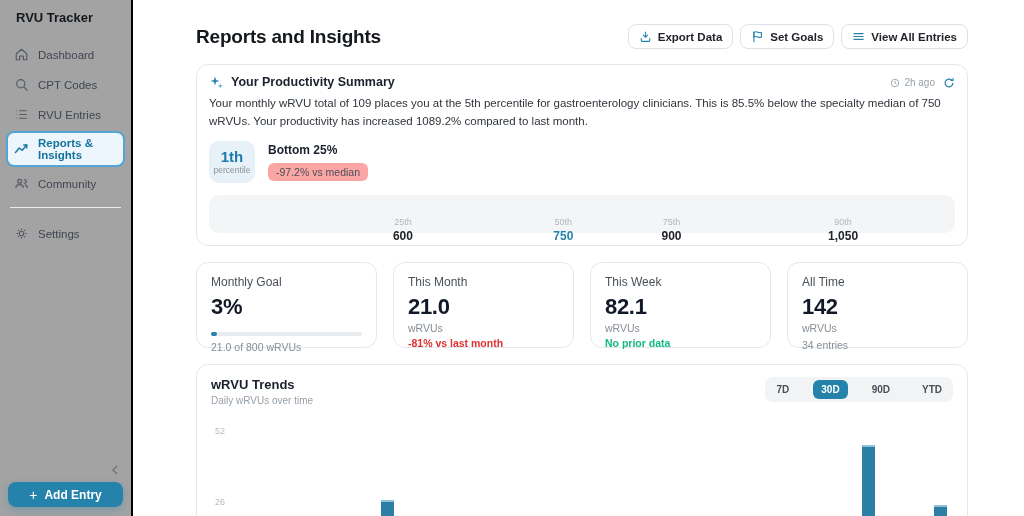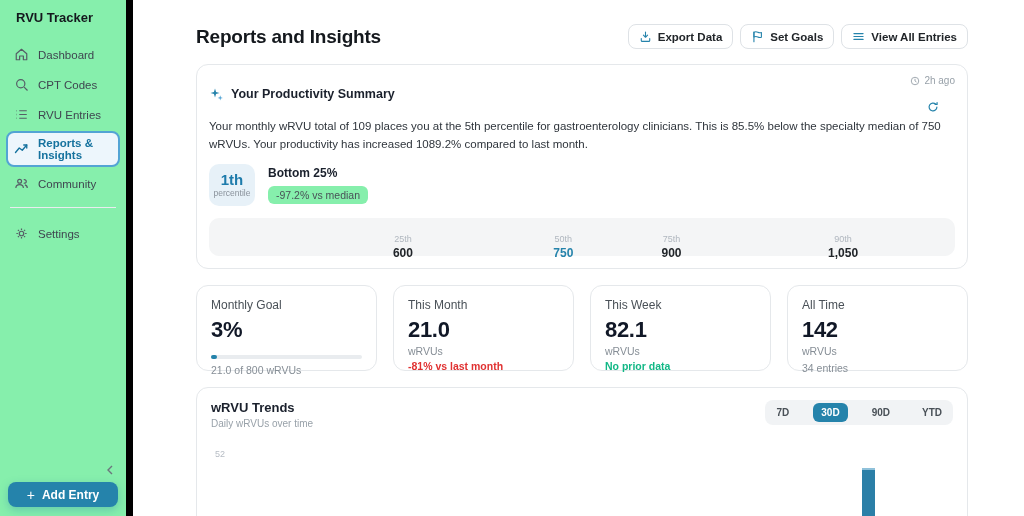"RVU Tracker" .sidebar { background: #86efac -> #a3a3a3; border-right: 7px solid #000000 -> 2px solid #000000 }
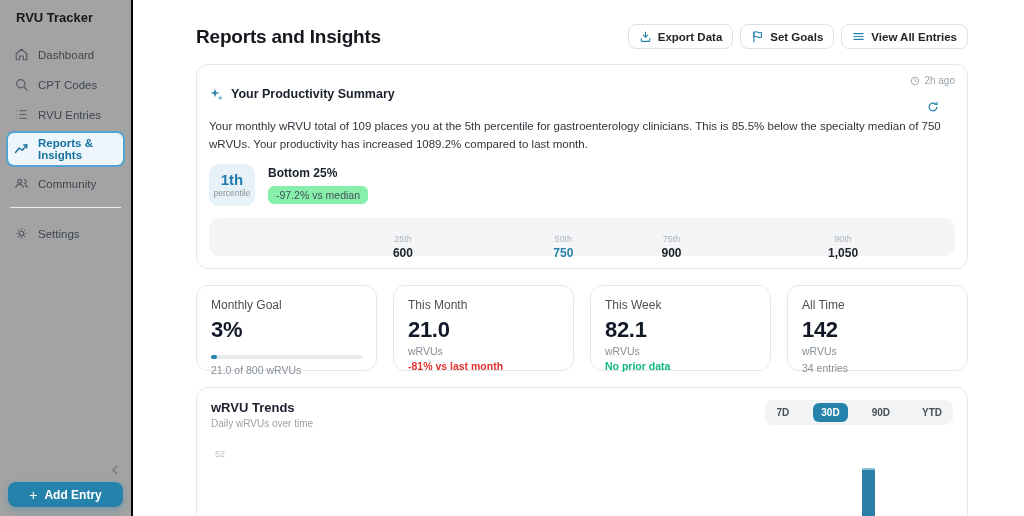"2h ago" .summary-meta { flex-direction: column -> none; gap: 15px -> 8px }
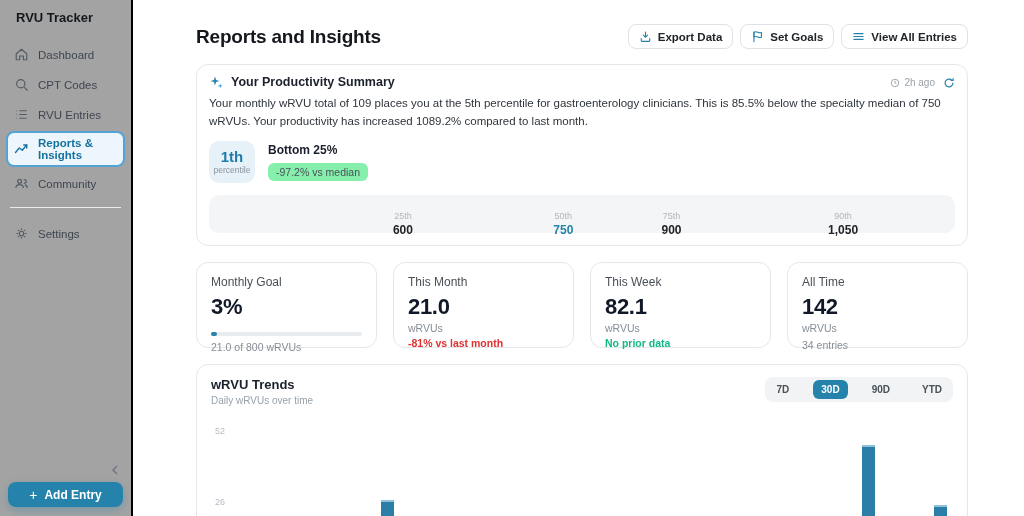"-97.2% vs median" .vs-pill { background: #86efac -> #fca5a5 }
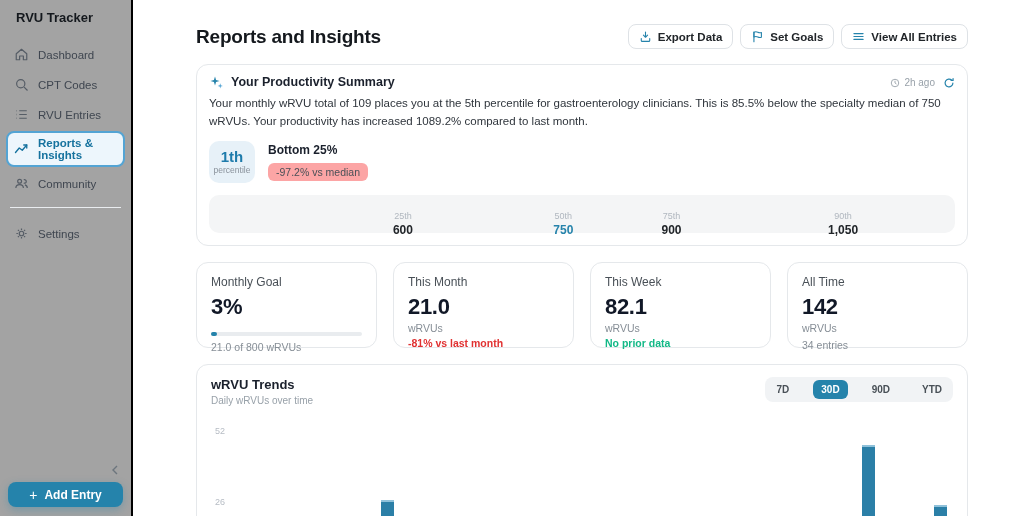"25th" .scale-col { top: 16px -> 22px }
